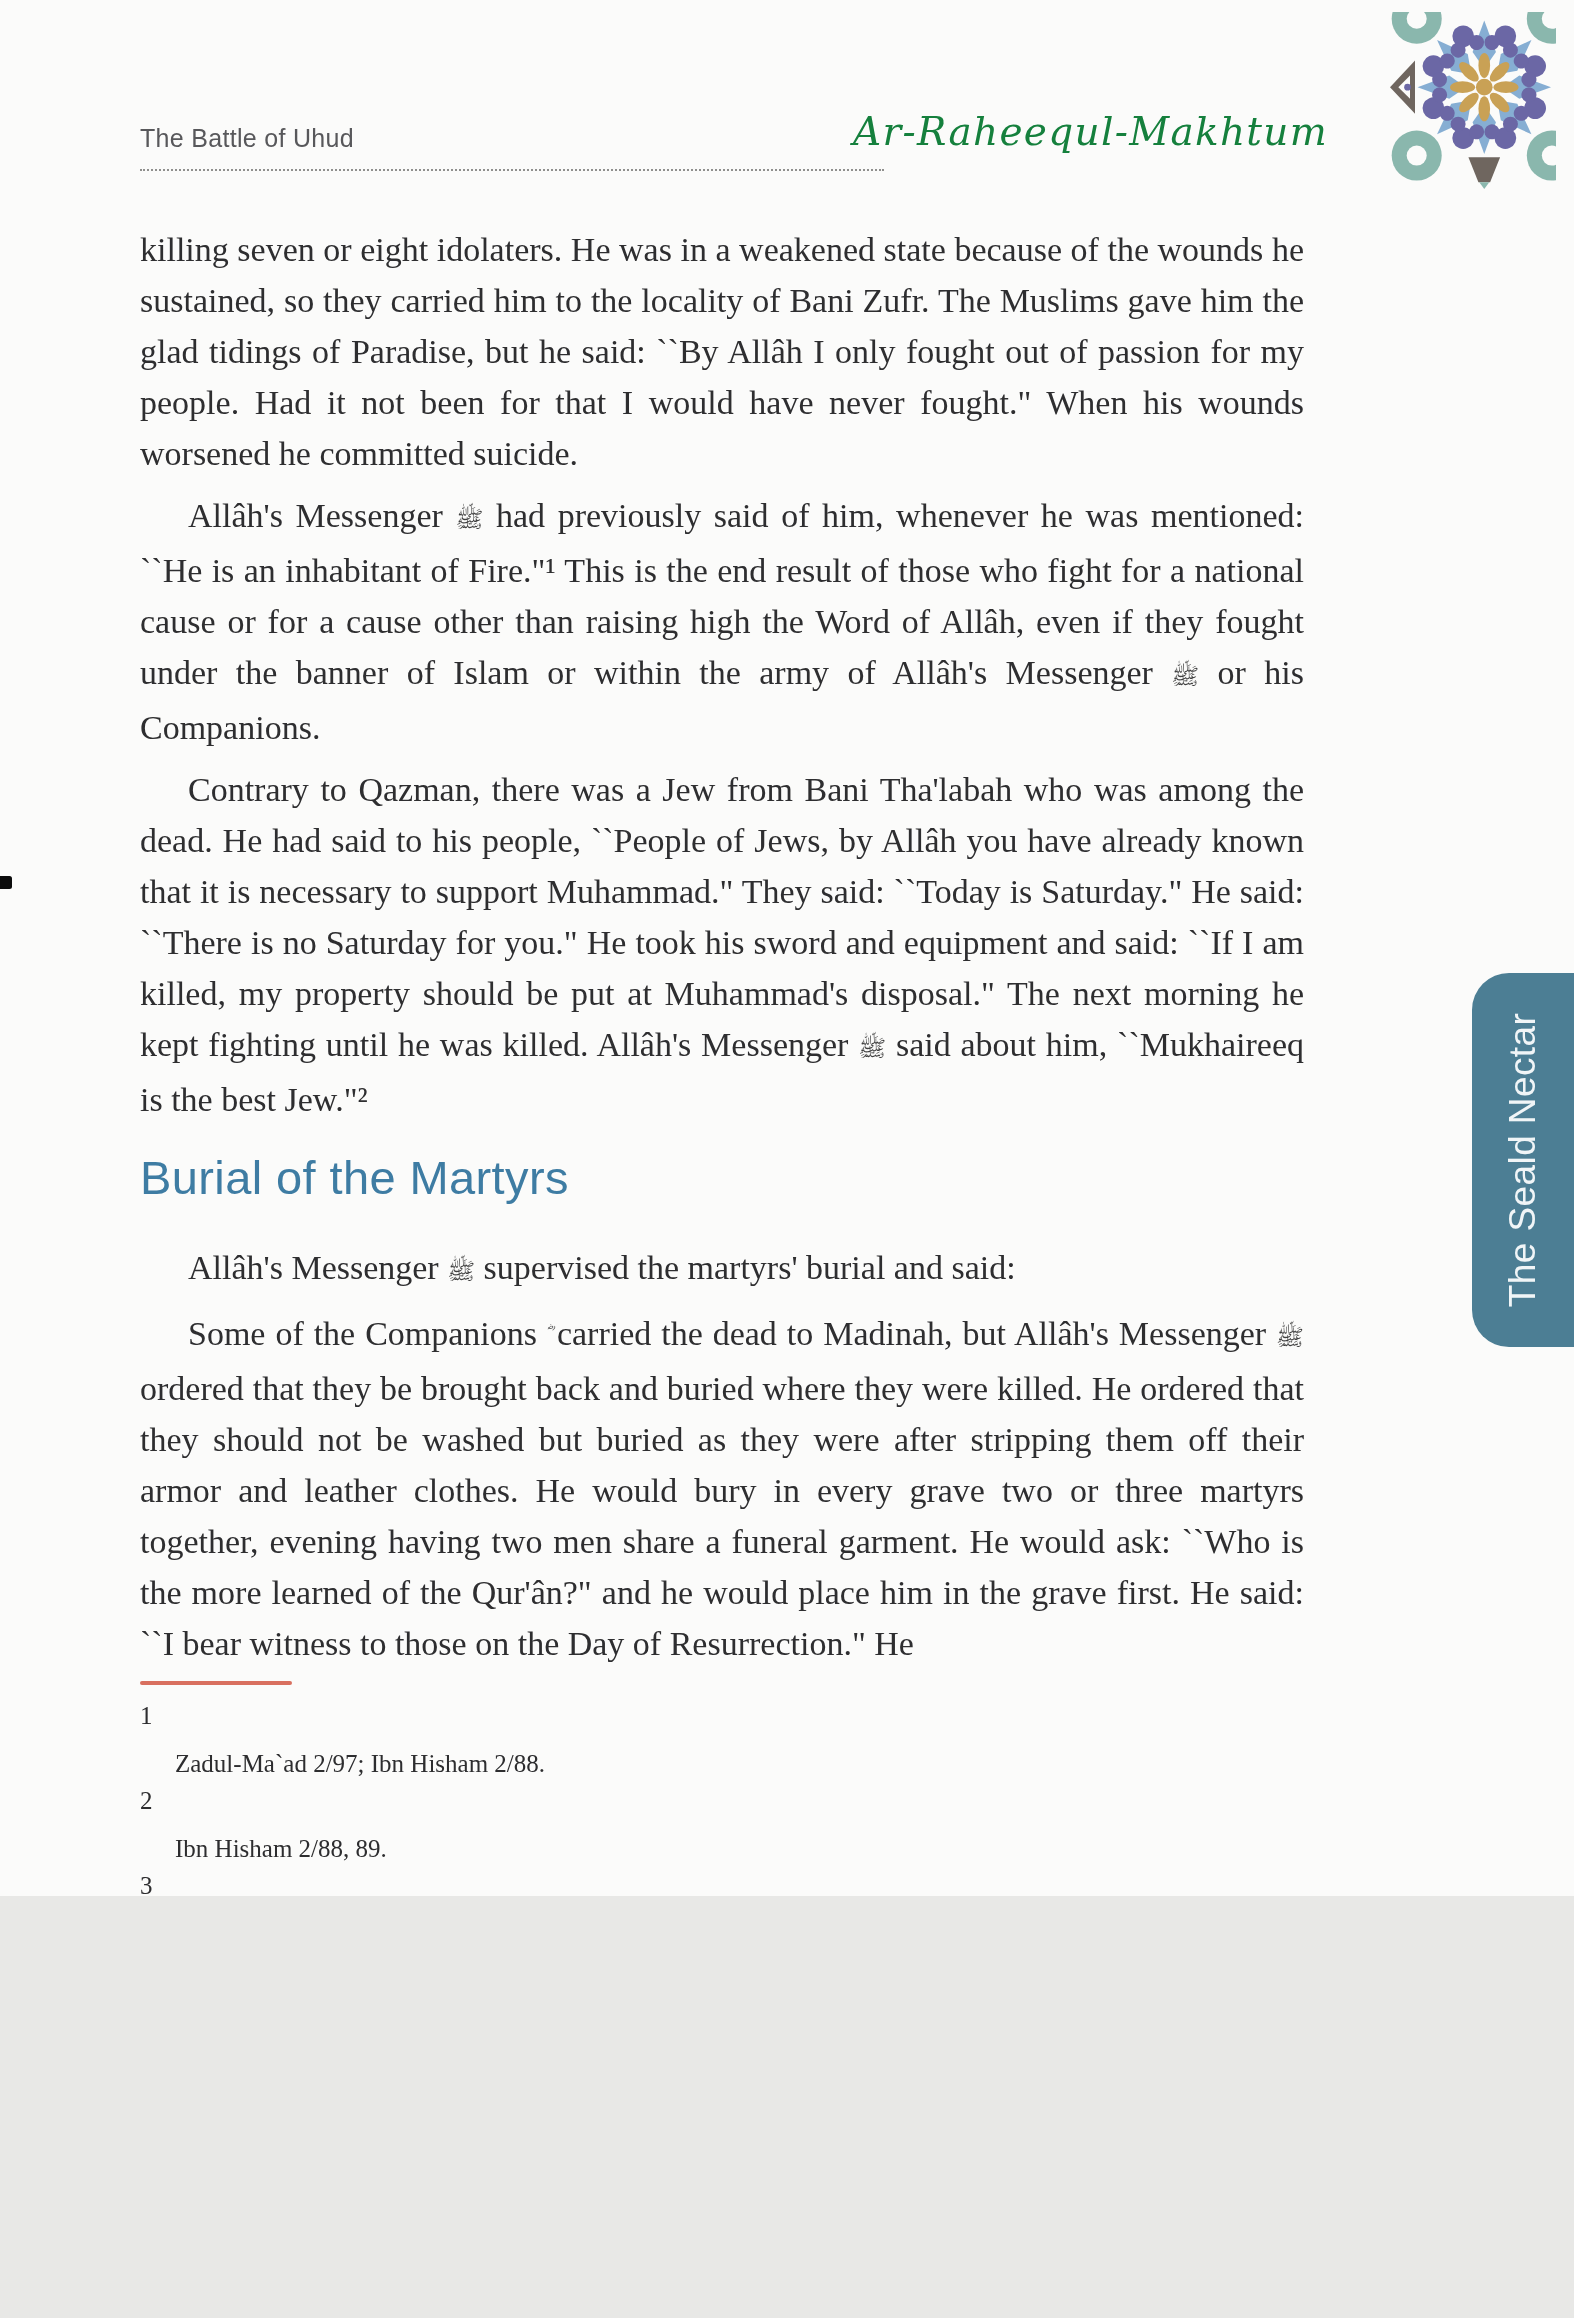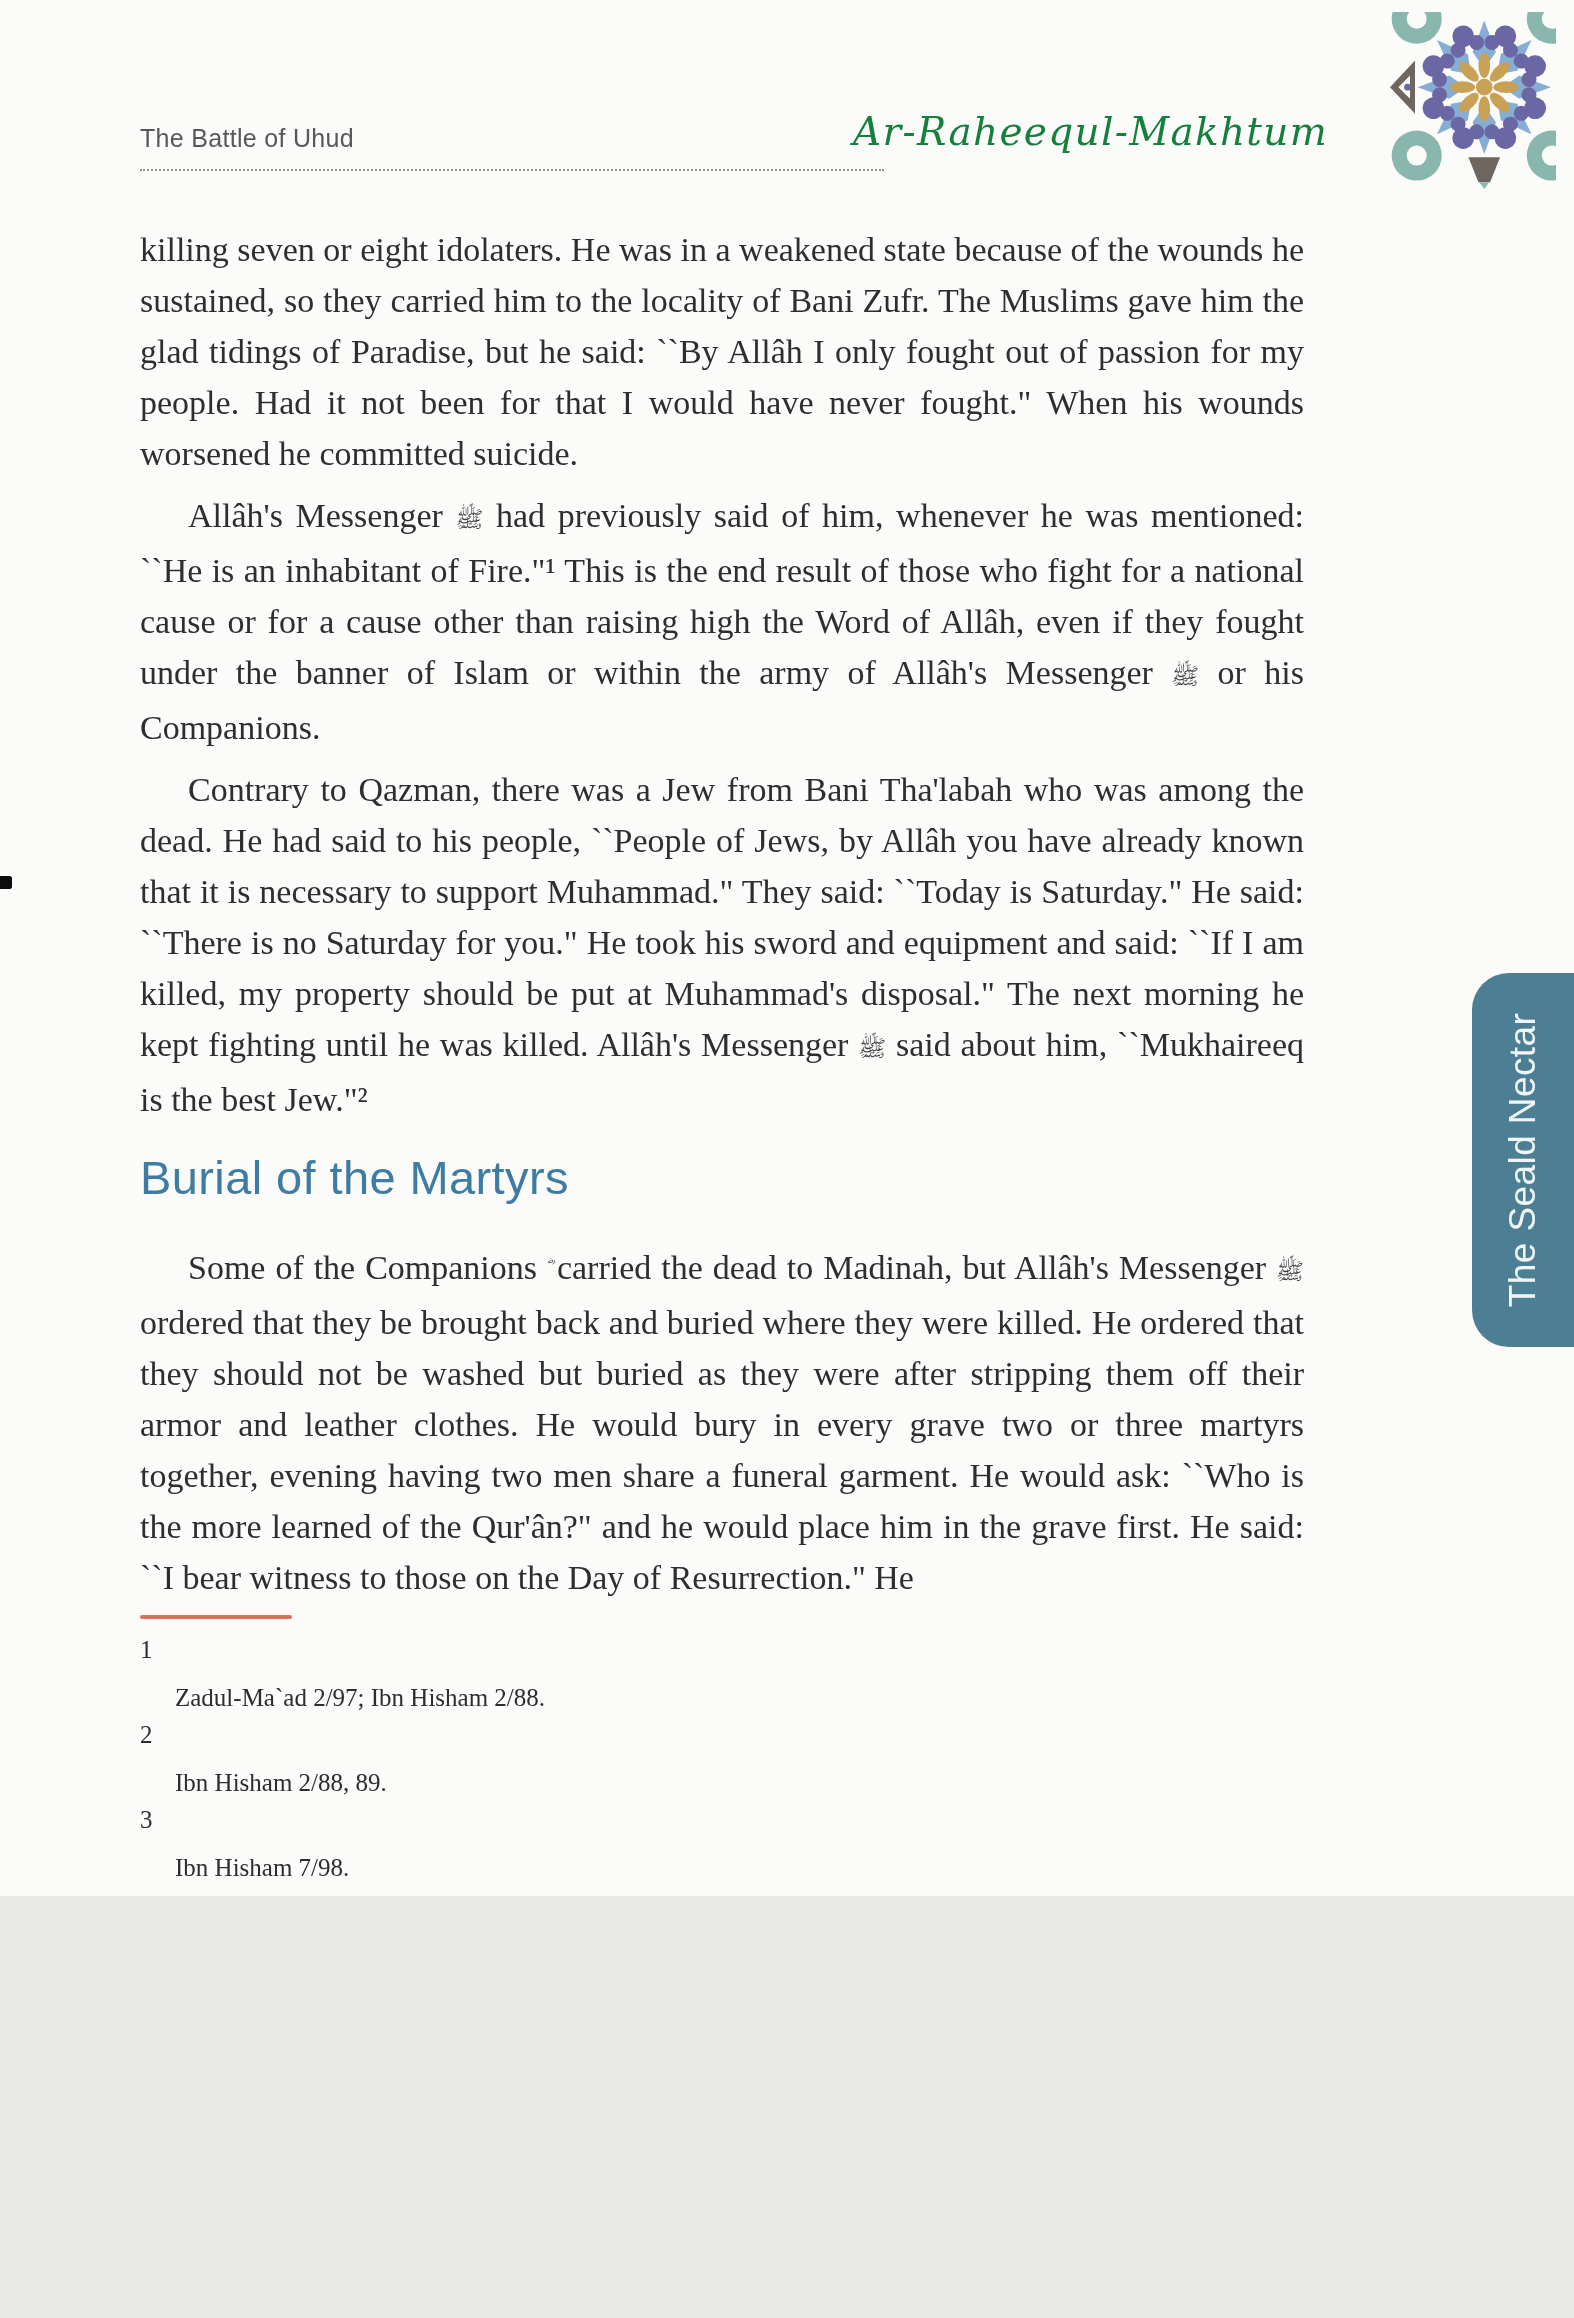"Allâh's Messenger ﷺ supervised the" p.body-par { html: none -> <p>Allâh's Messenger <span>ﷺ</span> supervised the martyrs' burial and said:</p> }
